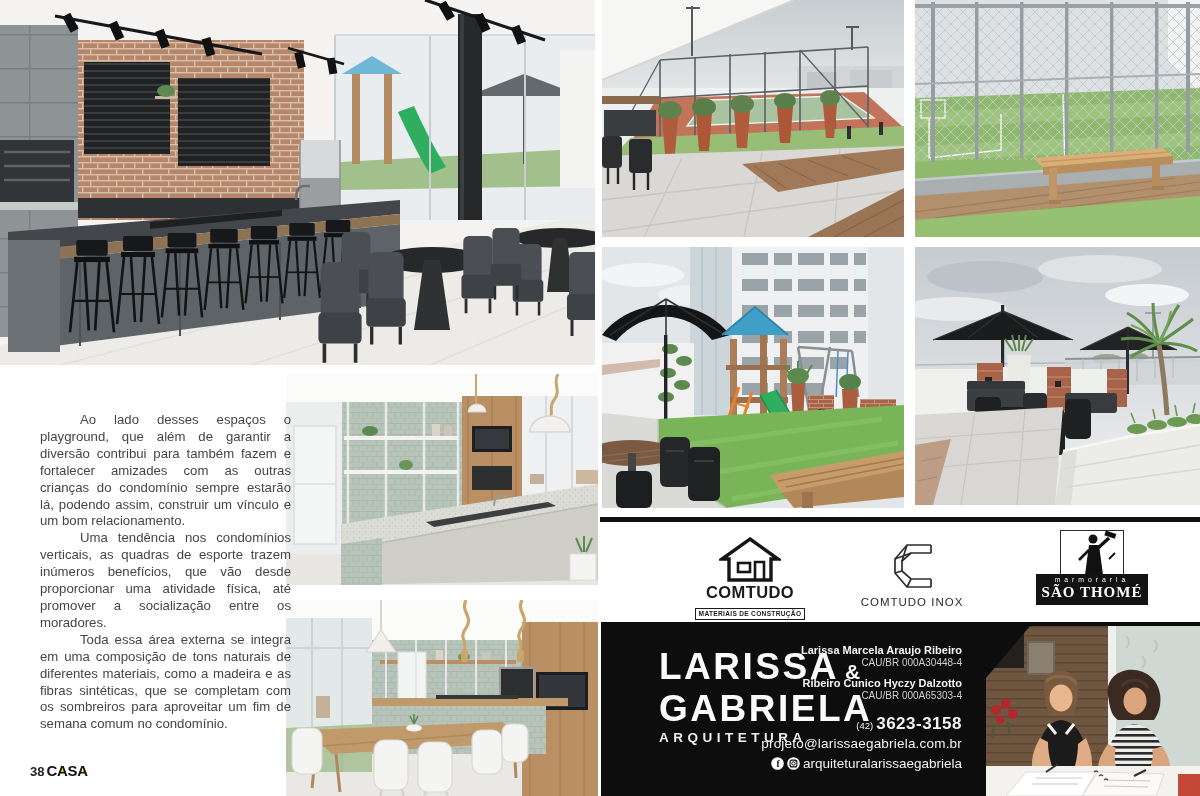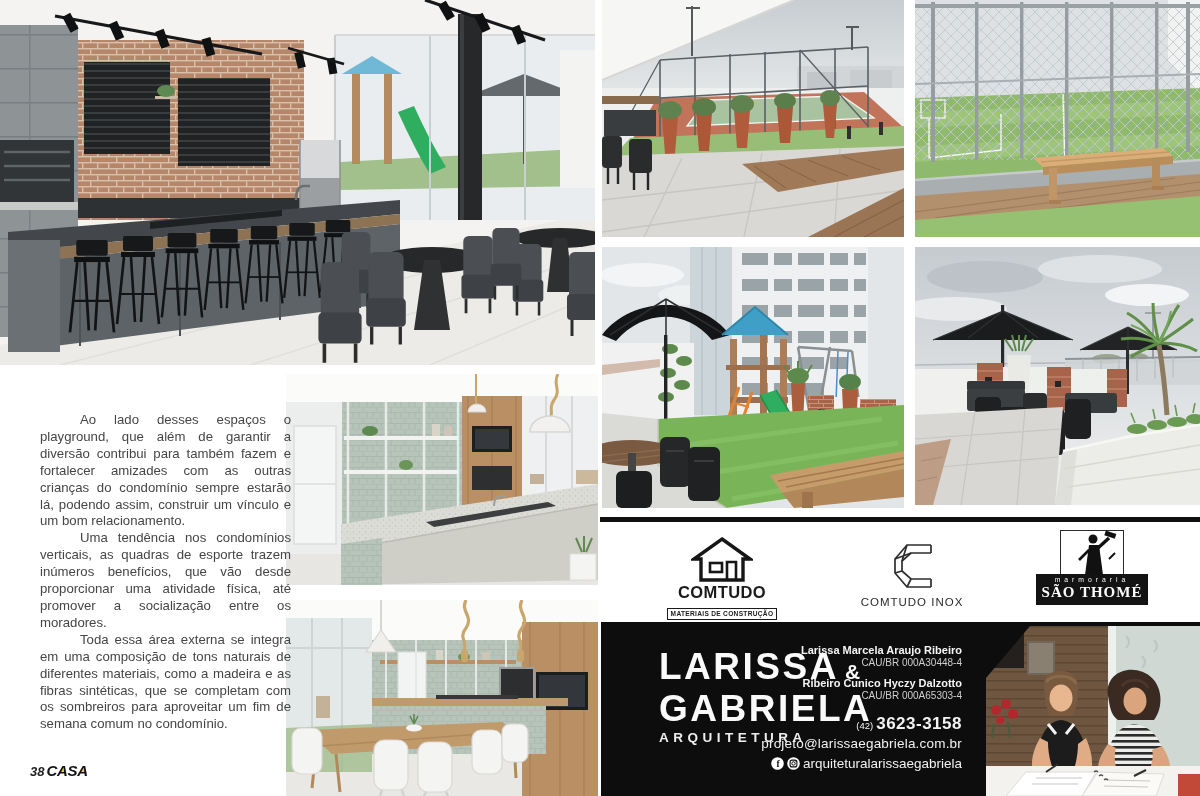"COMTUDO" #comtudo { left: 666px -> 694px }
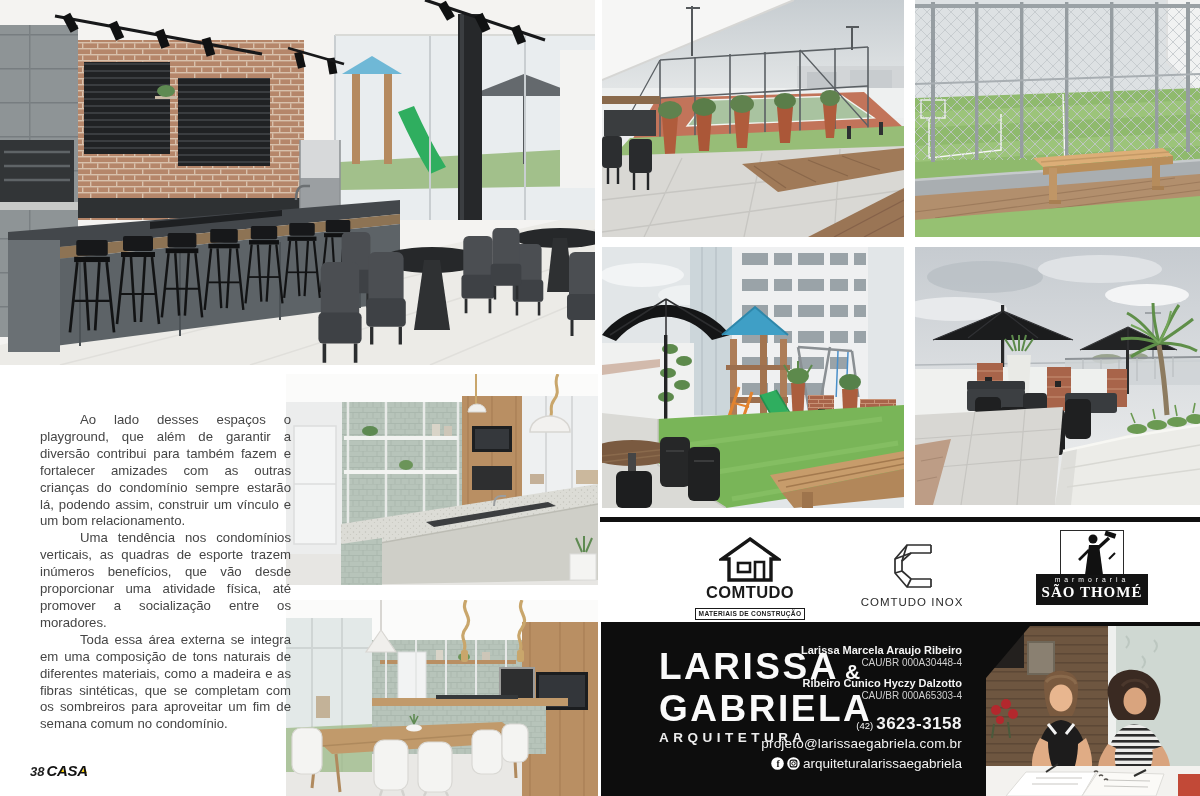"38" #footer { font-style: italic -> none }
